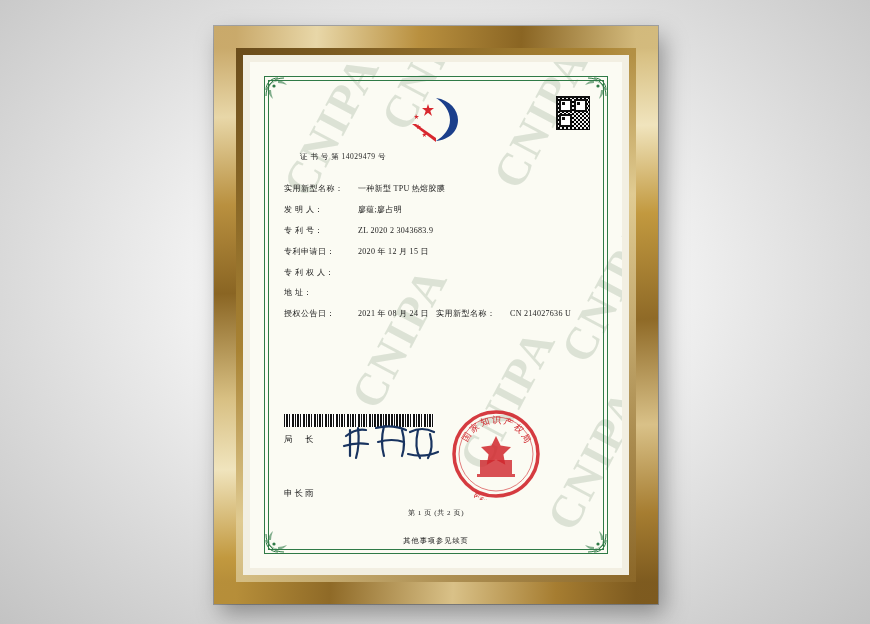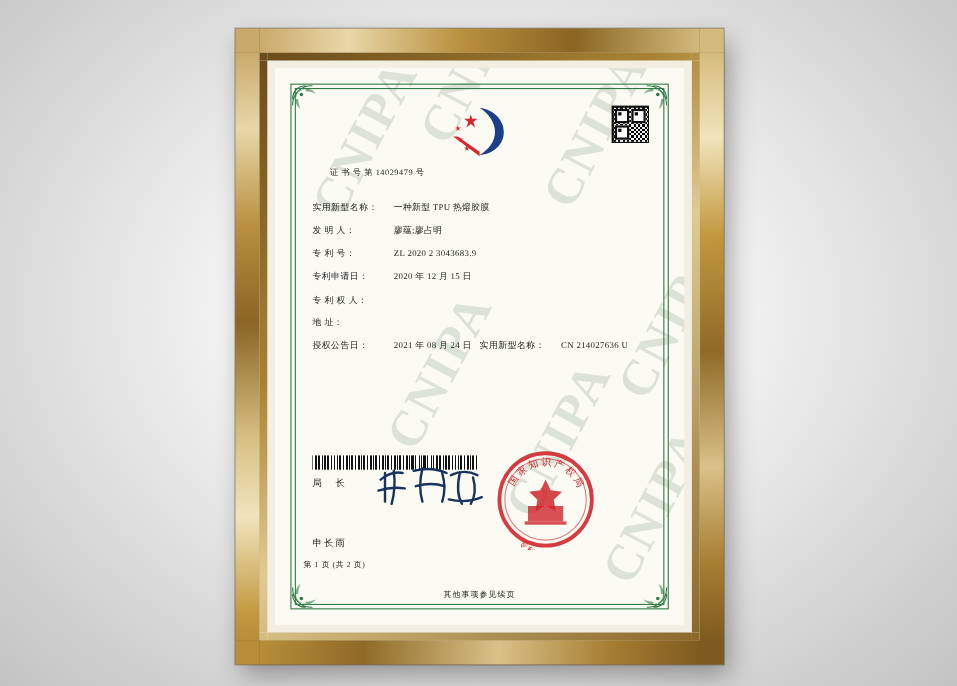"第 1 页 (共 2" .page-no { text-align: none -> center }
